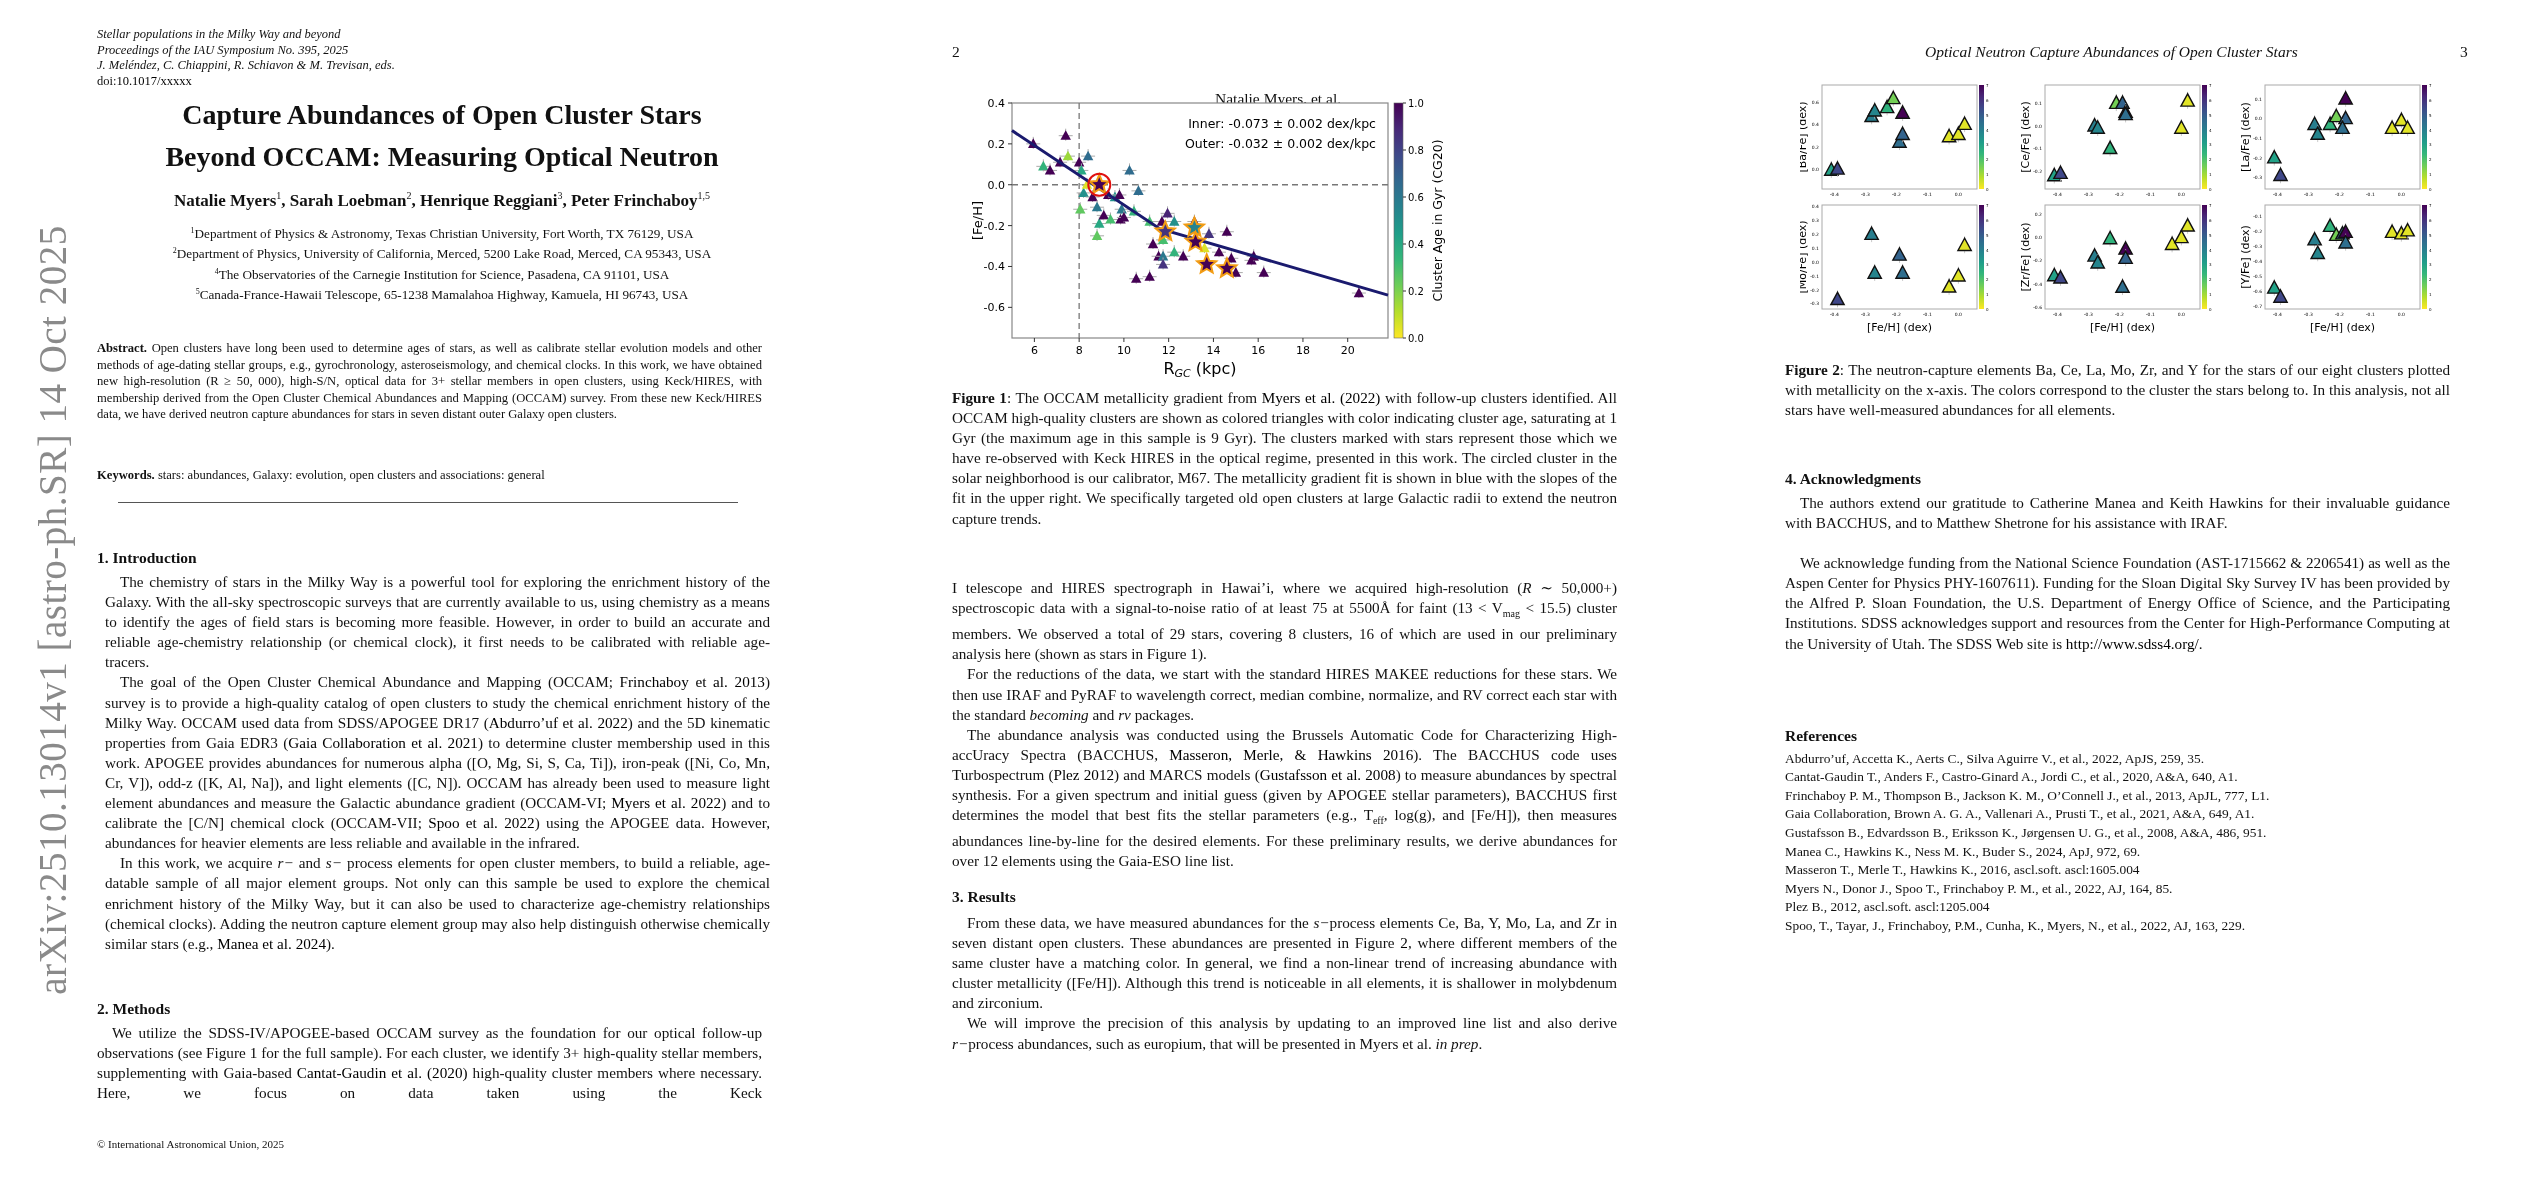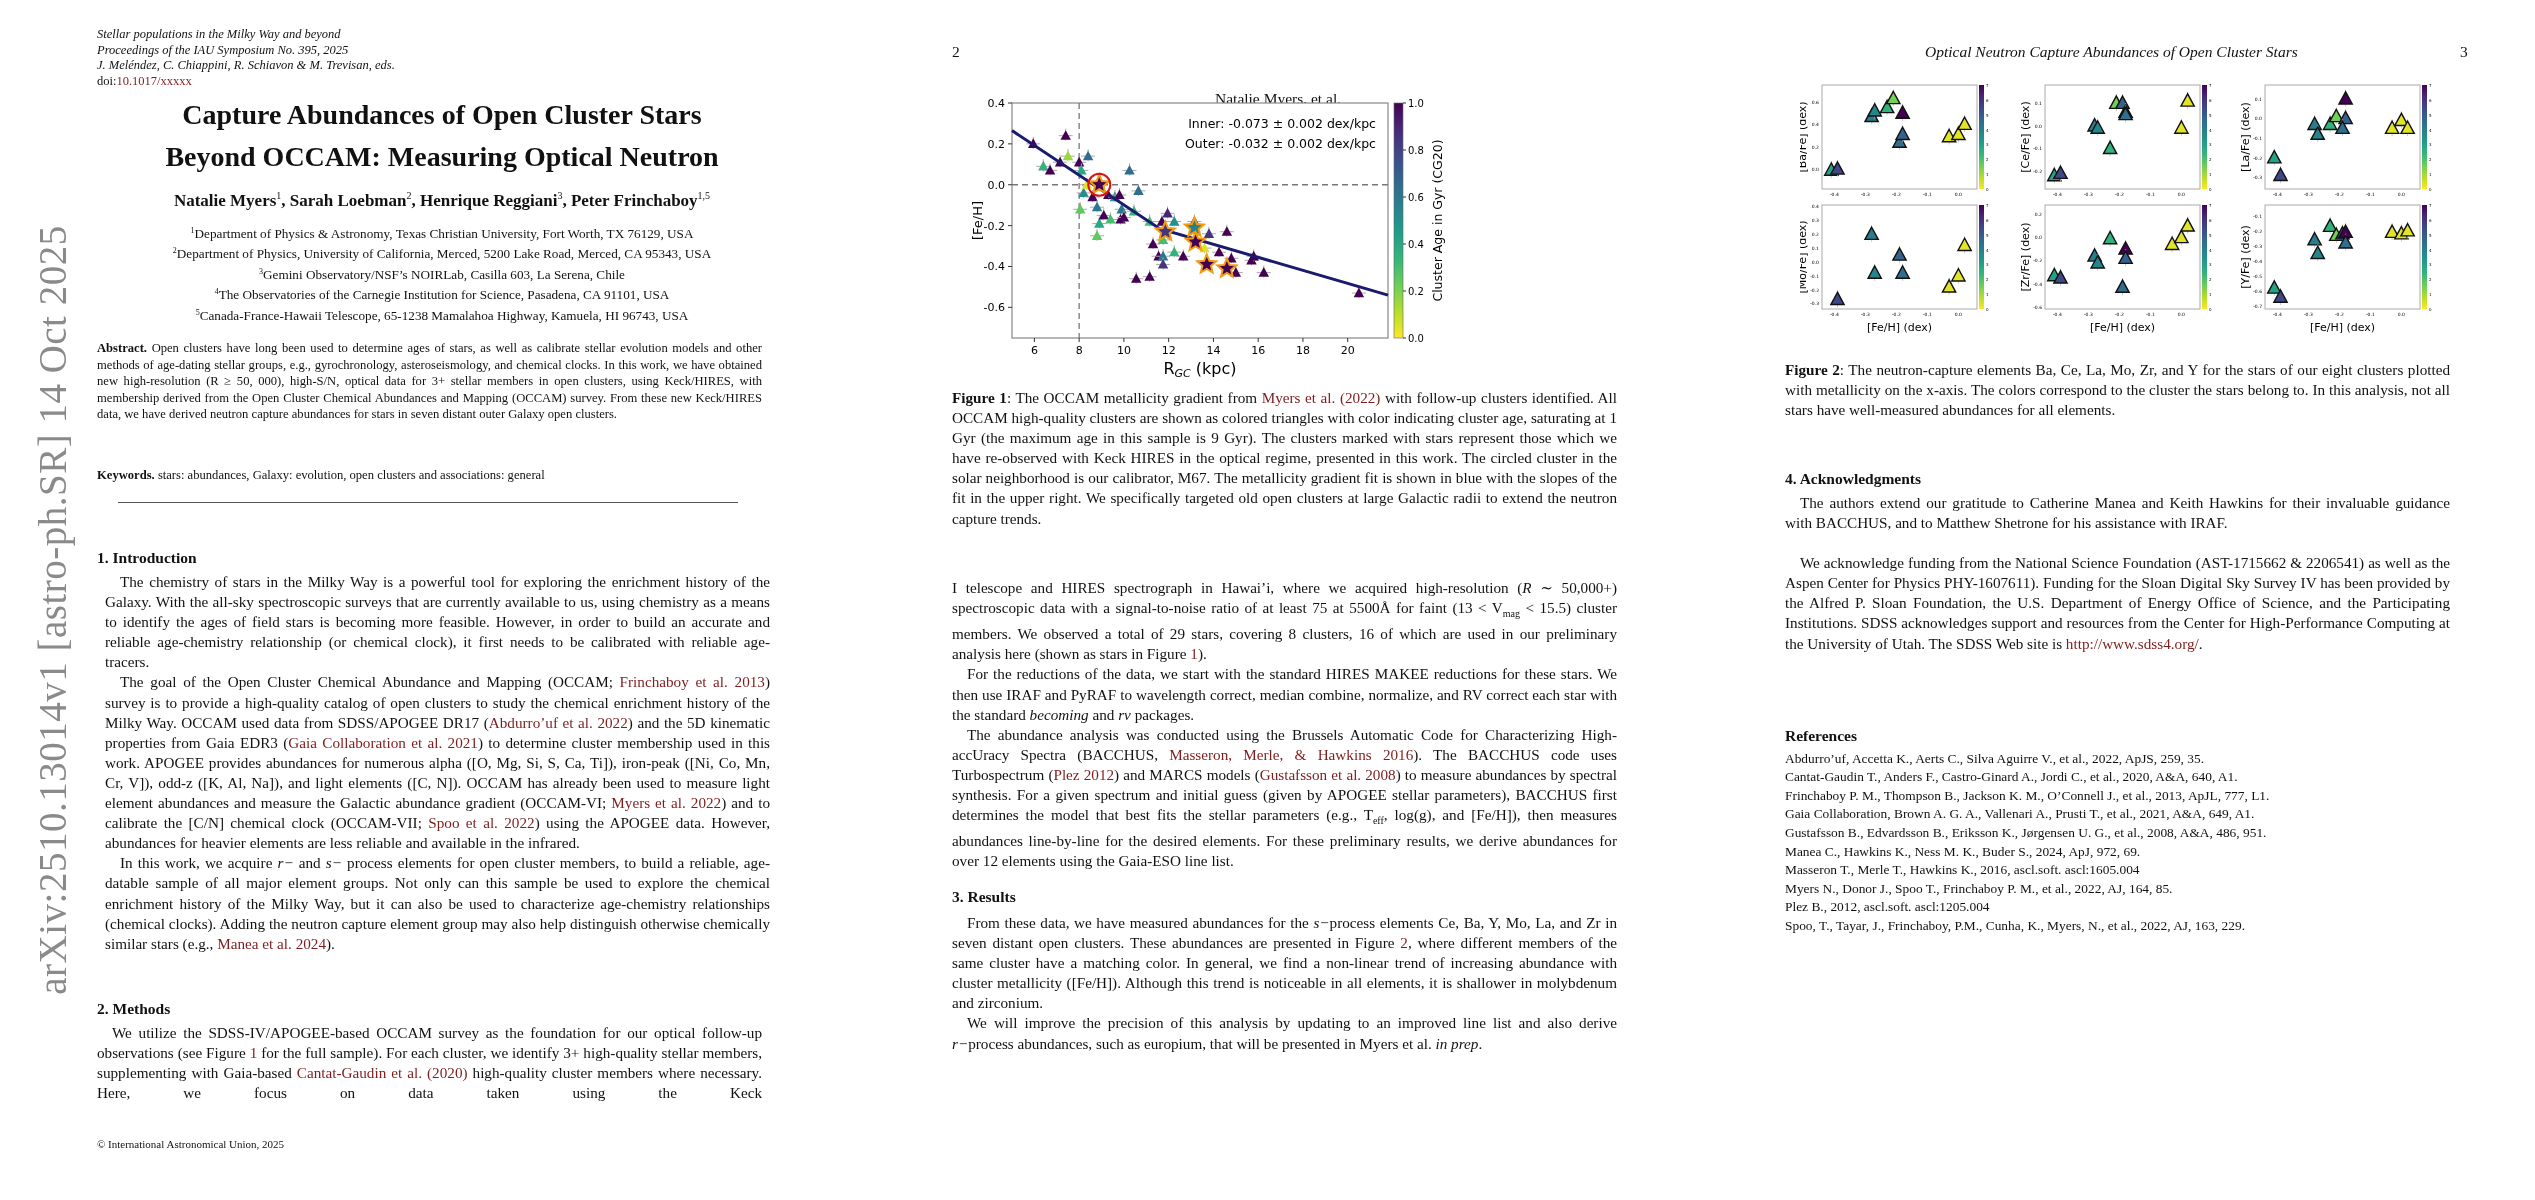"10.1017/xxxxx" a,.link { color: #7f1d1d -> #000000 }
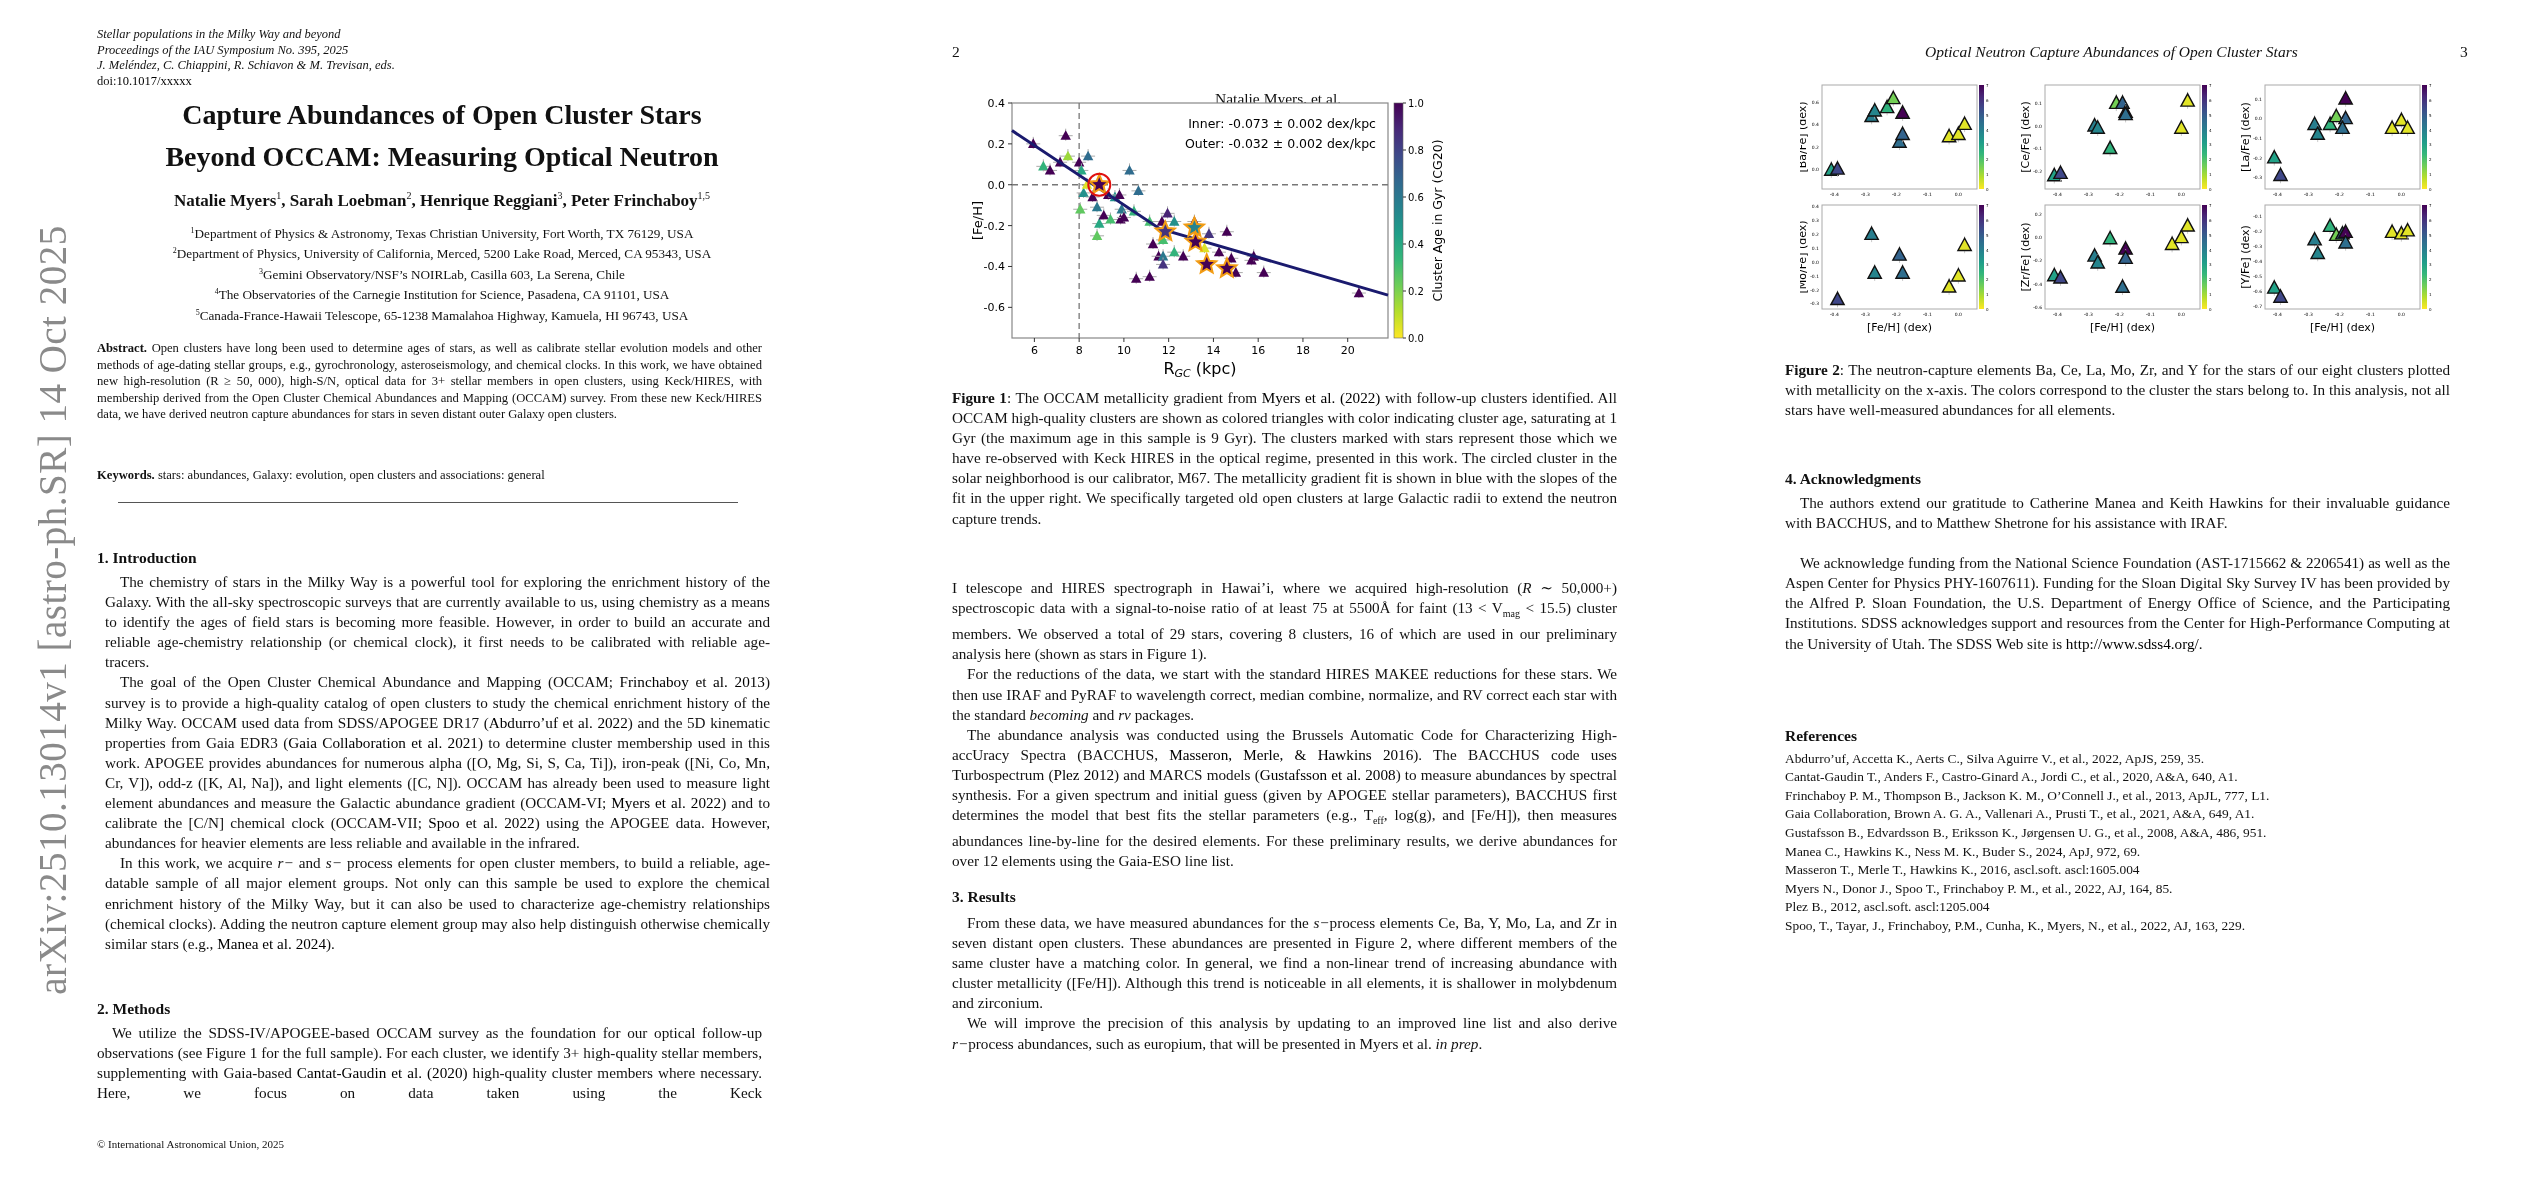"3Gemini Observatory/NSF’s NOIRLab," div { html: <div><sup>3</sup>Gemini Observatory/NSF’s NOIRLab, Casilla 603, La Serena, Chile</div> -> none }
